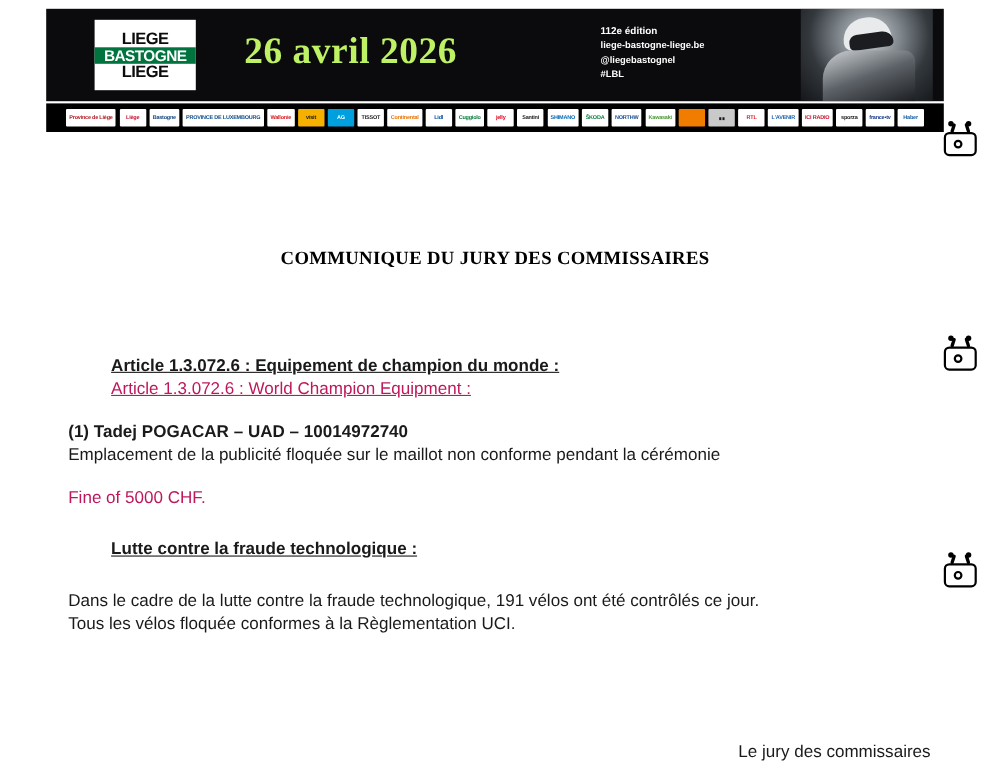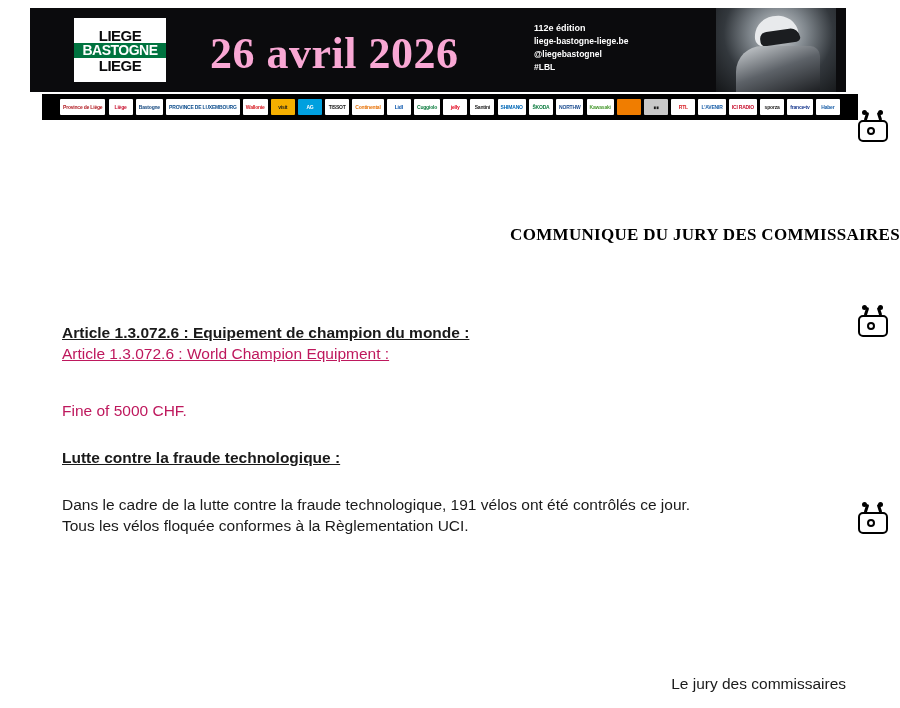"LIEGE" .banner { left: 30px -> 42px }
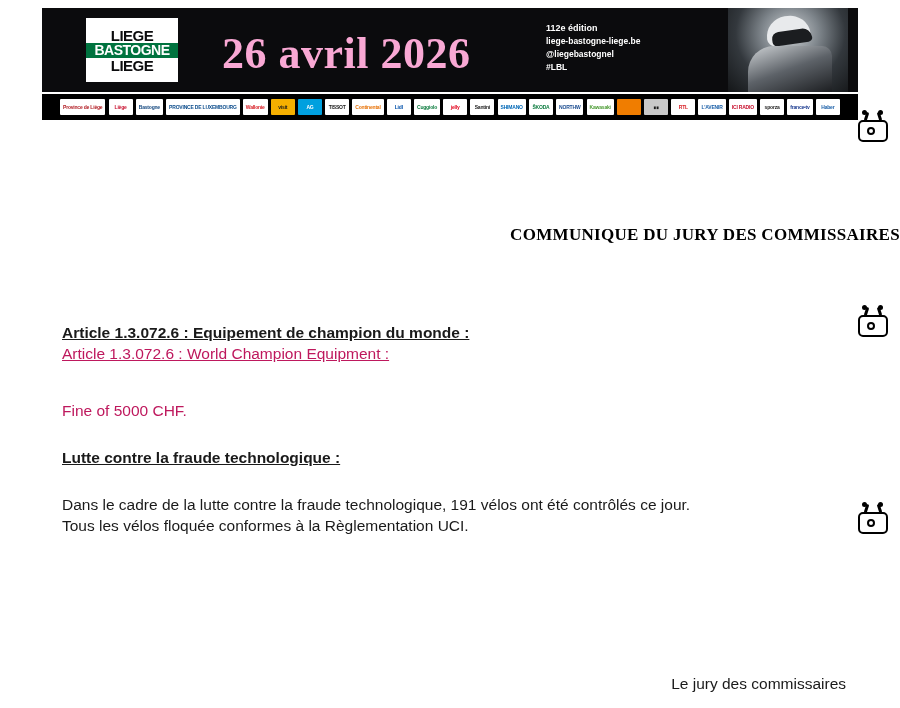"26 avril 2026" .banner-date { color: #f9a8d4 -> #bef264; font-size: 44px -> 34px }
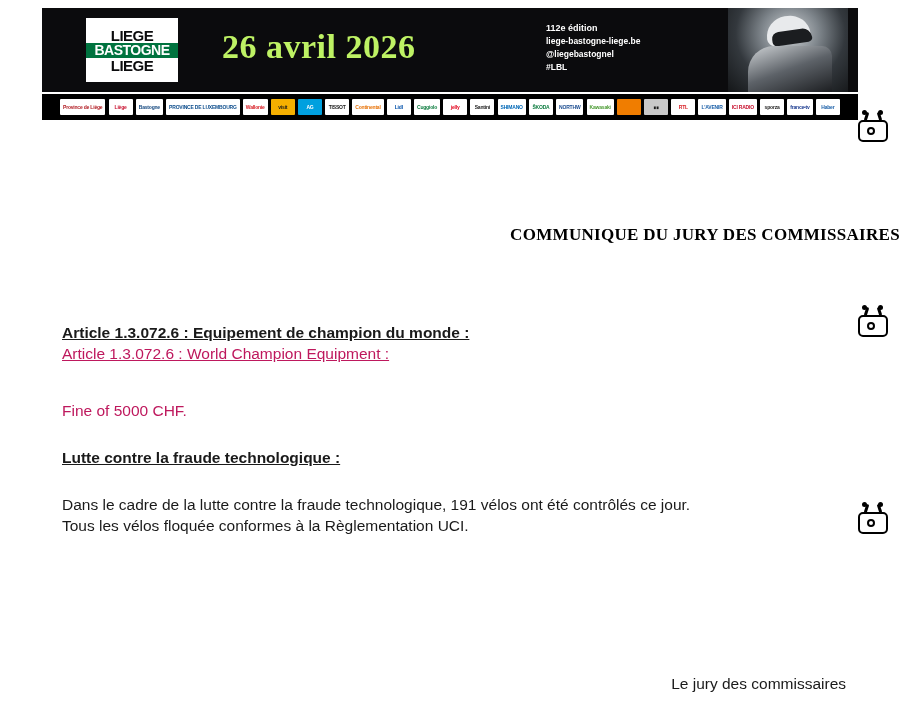"COMMUNIQUE DU JURY DES COMMISSAIRES" .doc-title { text-align: right -> center }
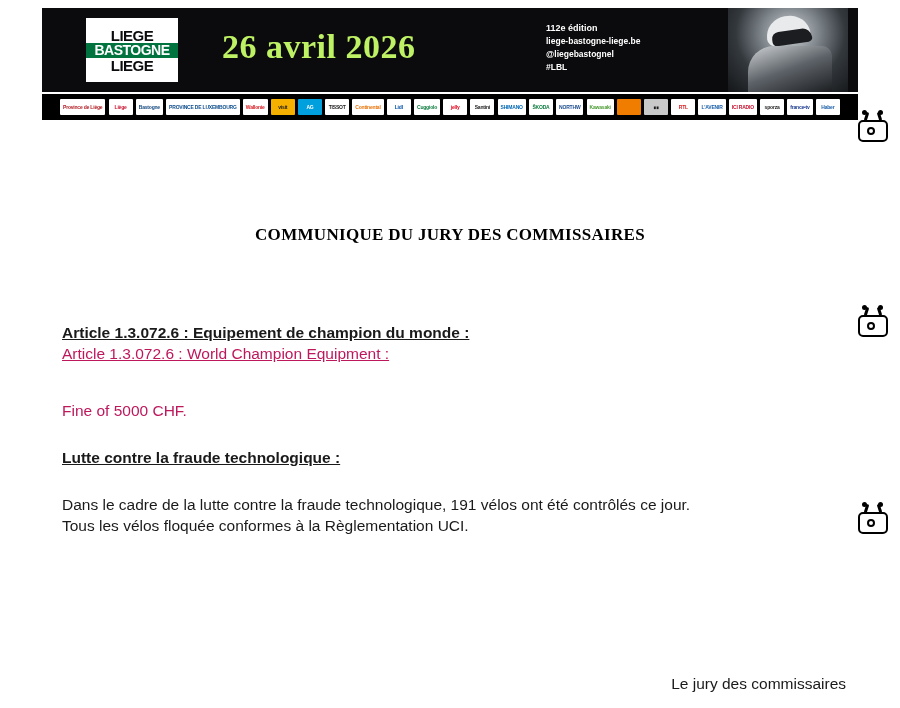"Article 1.3.072.6 : Equipement de" .ul { margin-left: none -> 39px }
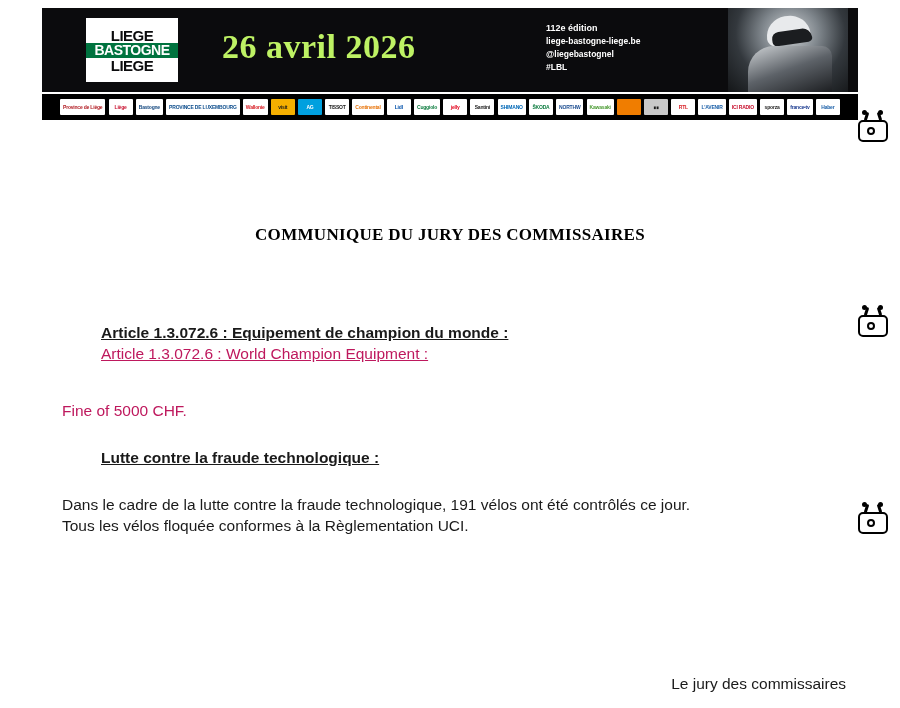"(1) Tadej POGACAR – UAD" div.line { html: none -> <div>(1) Tadej POGACAR – UAD – 10014972740</div> }
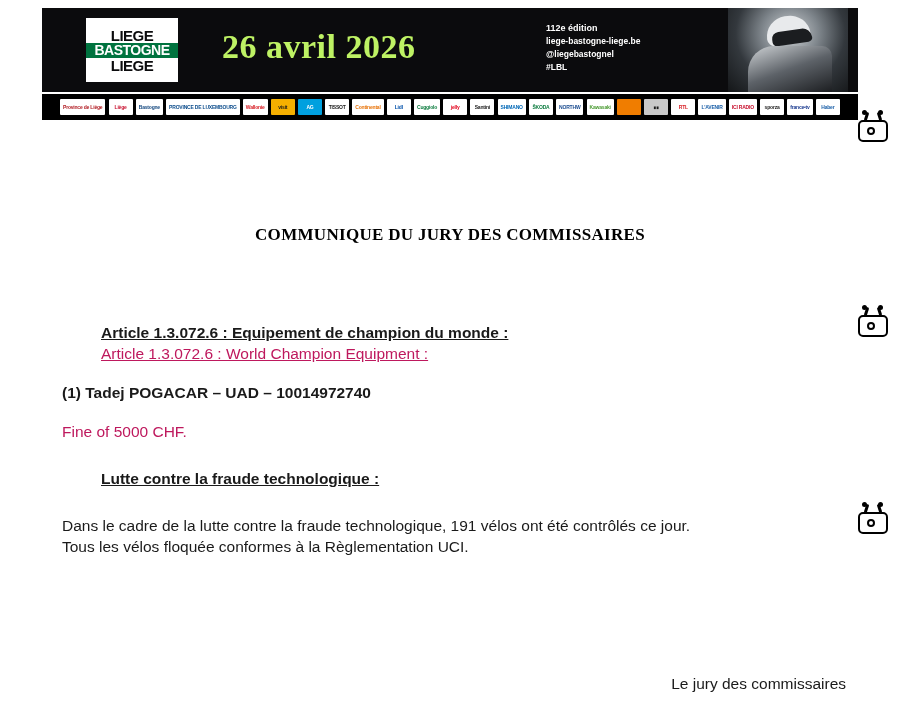"Emplacement de la publicité floquée" div.line { html: none -> <div>Emplacement de la publicité floquée sur le maillot non conforme pendant la cérémonie</div> }
